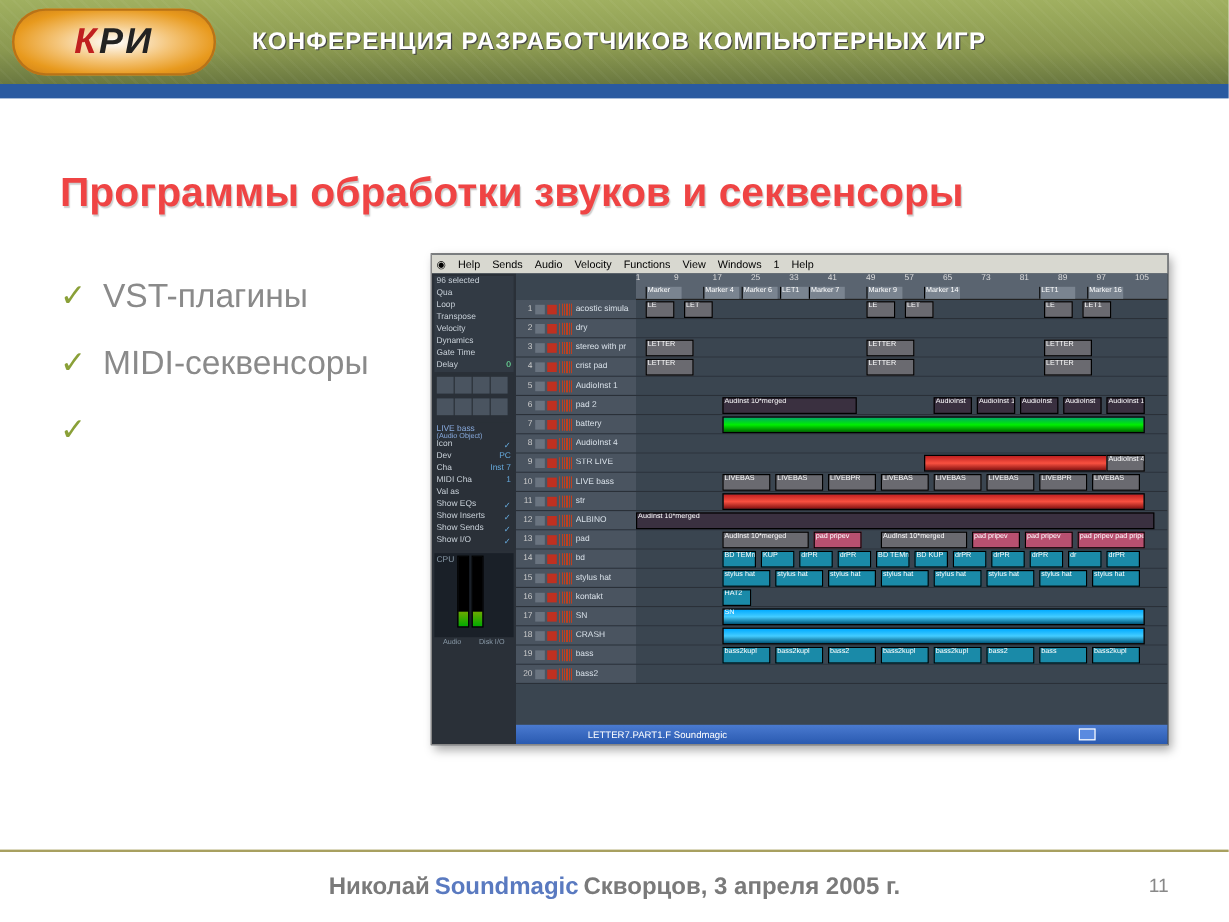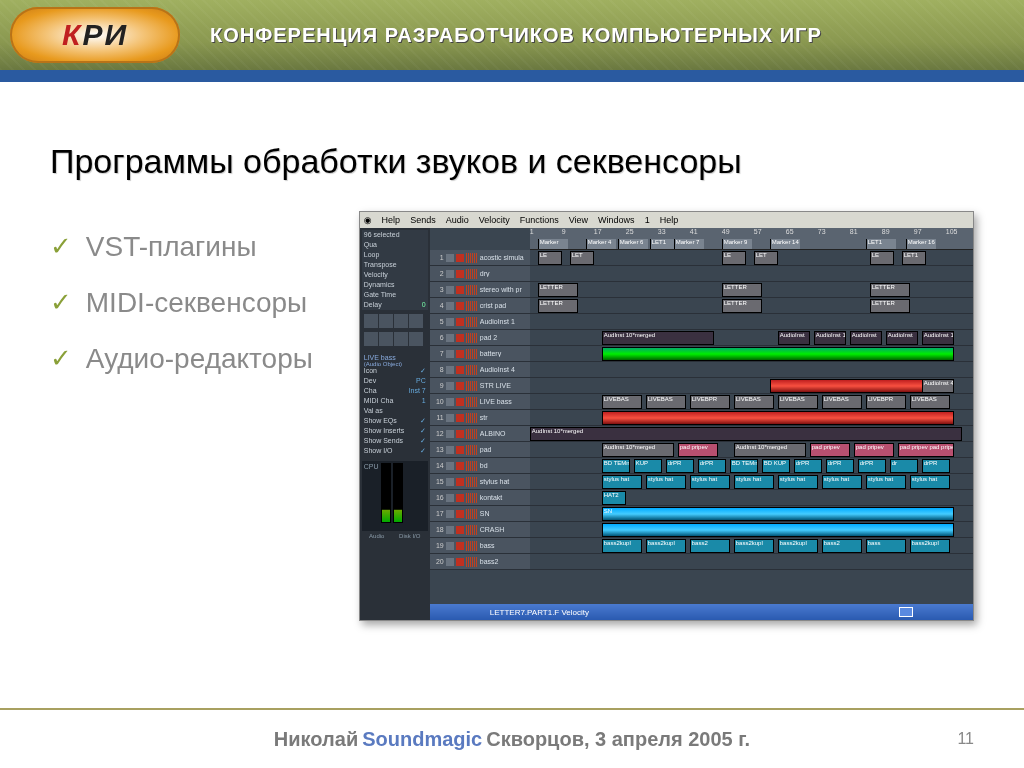"Программы обработки звуков и секвенсоры" .slide-title { color: #000000 -> #ef4444; font-weight: 400 -> 700 }
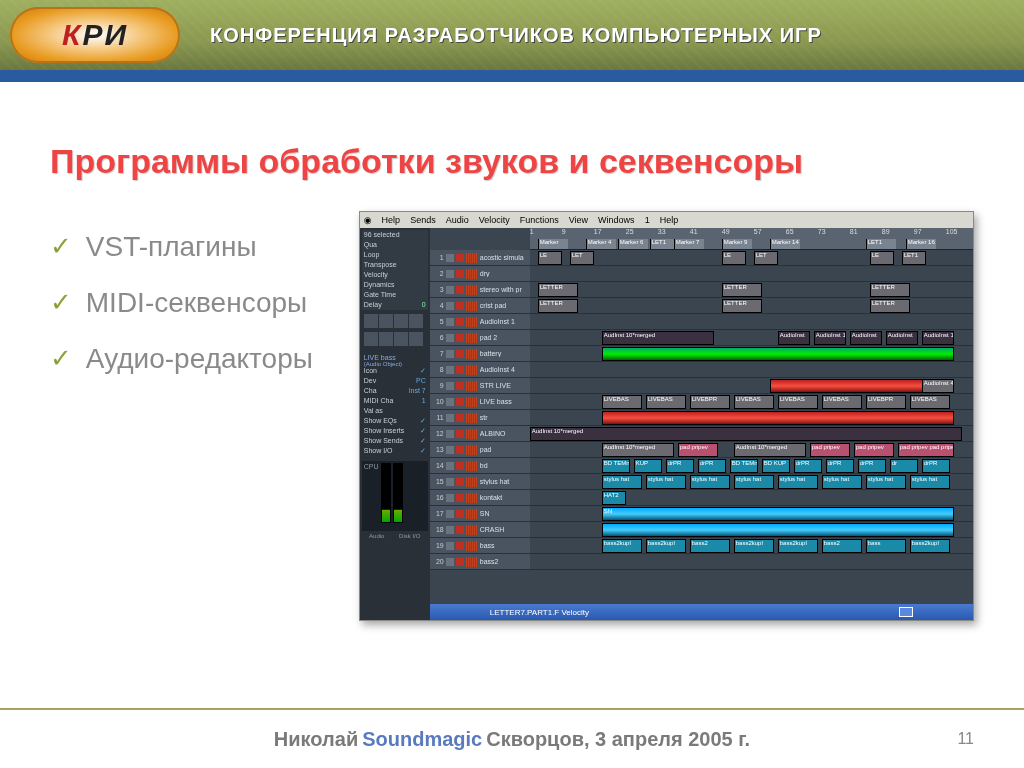"Аудио-редакторы" span { html: <span>Аудио-редакторы</span> -> none }
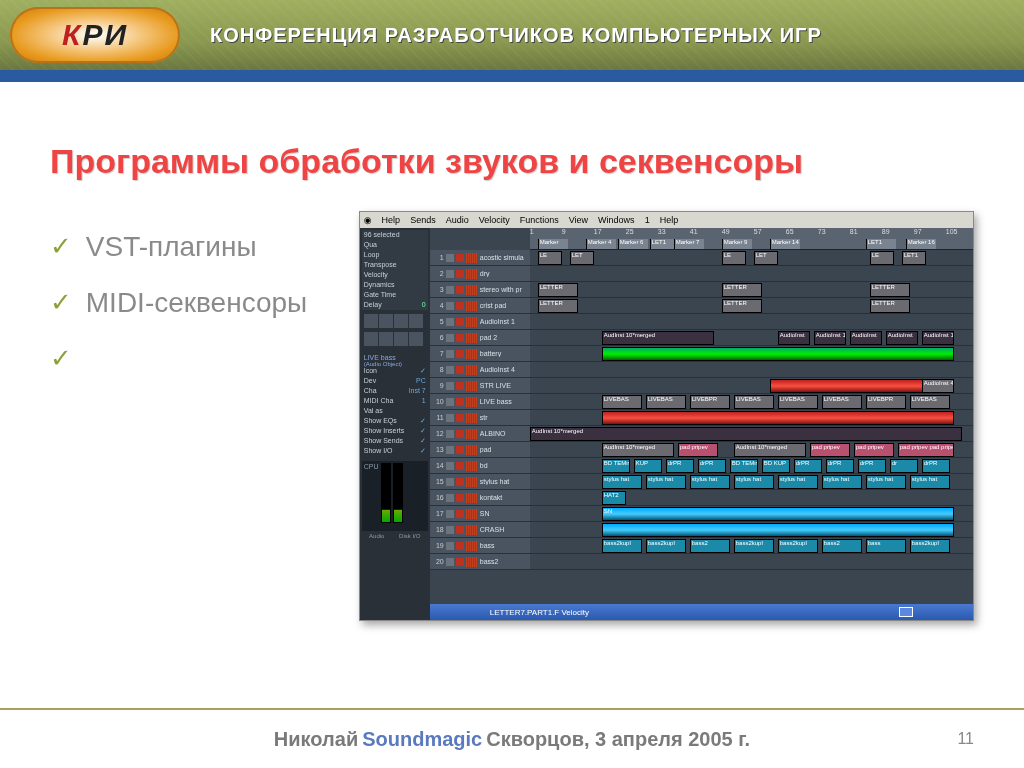"LETTER7.PART1.F Velocity" span { text: Velocity -> Soundmagic }
